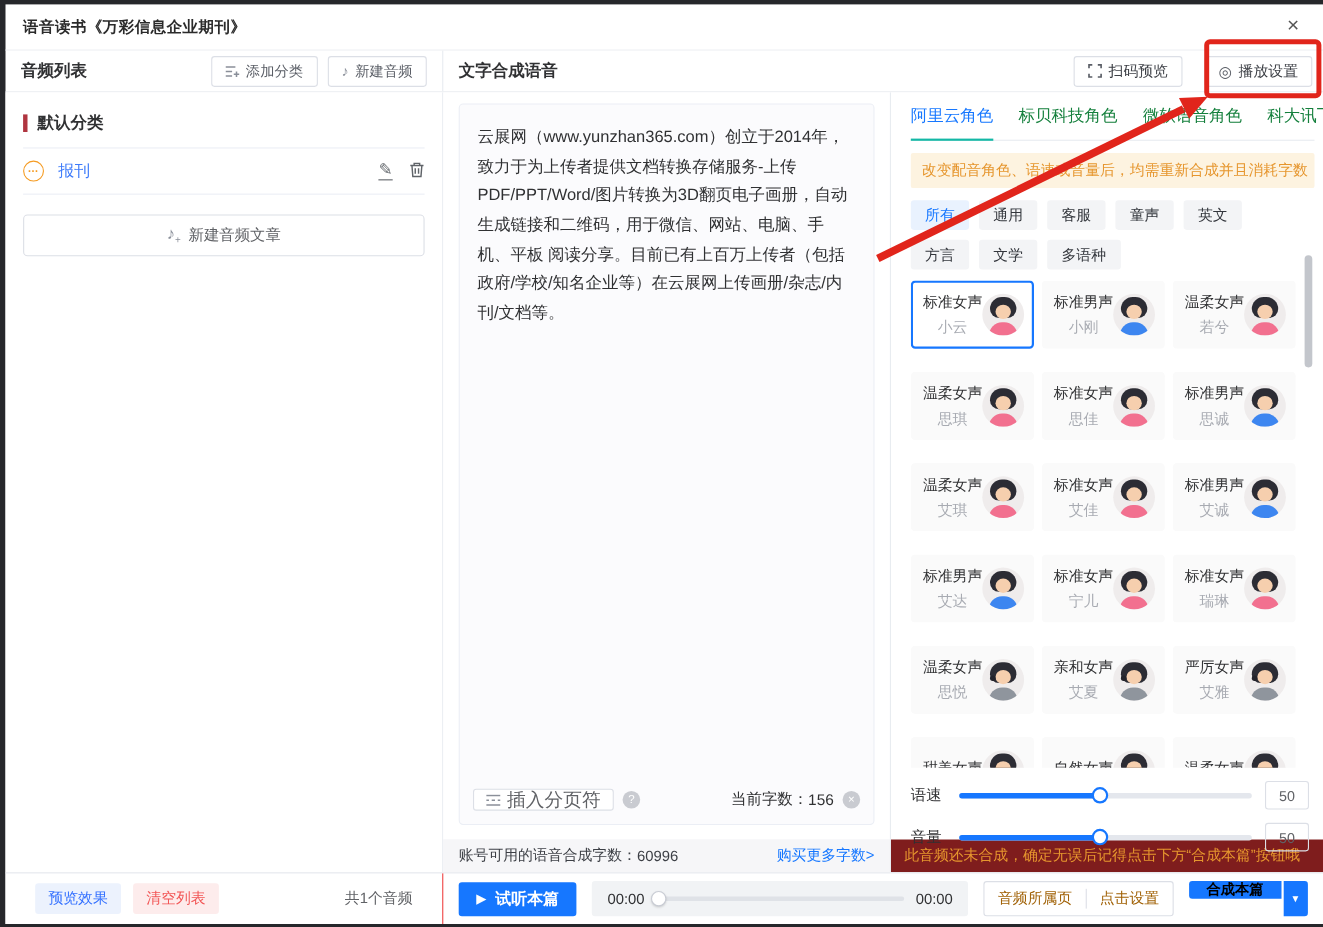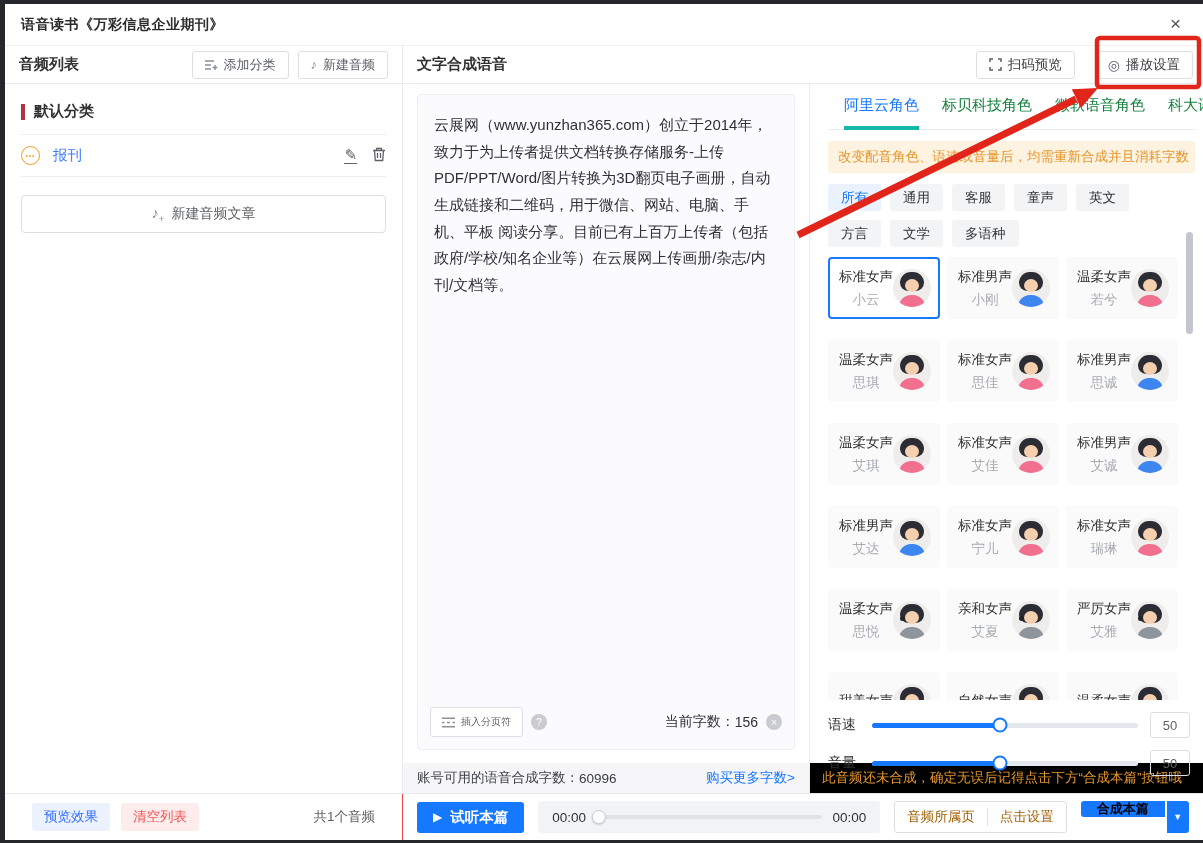"阿里云角色" .vtab.active { border-bottom: 4px solid #14b8a6 -> 2px solid #14b8a6; margin-left: 16px -> none }
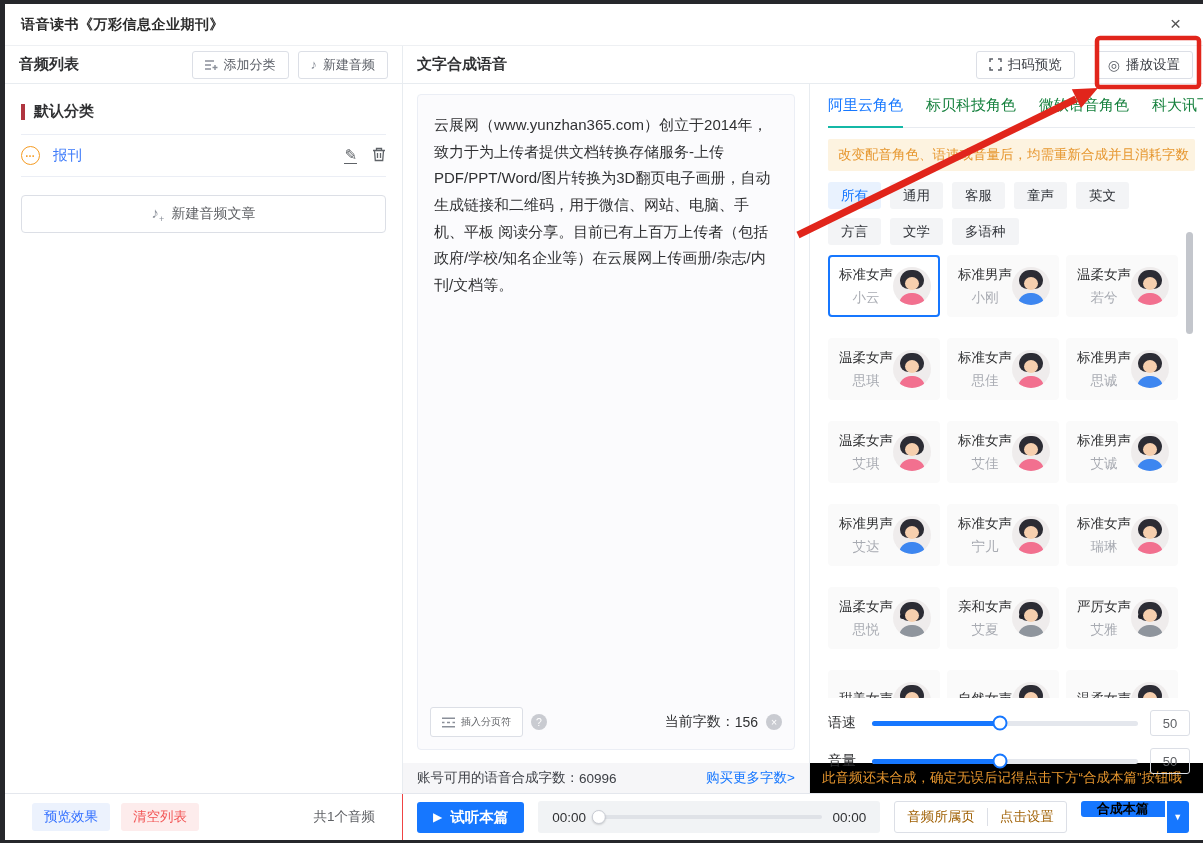"插入分页符" .pb-btn { font-size: 10px -> 17px; height: 30px -> 20px }
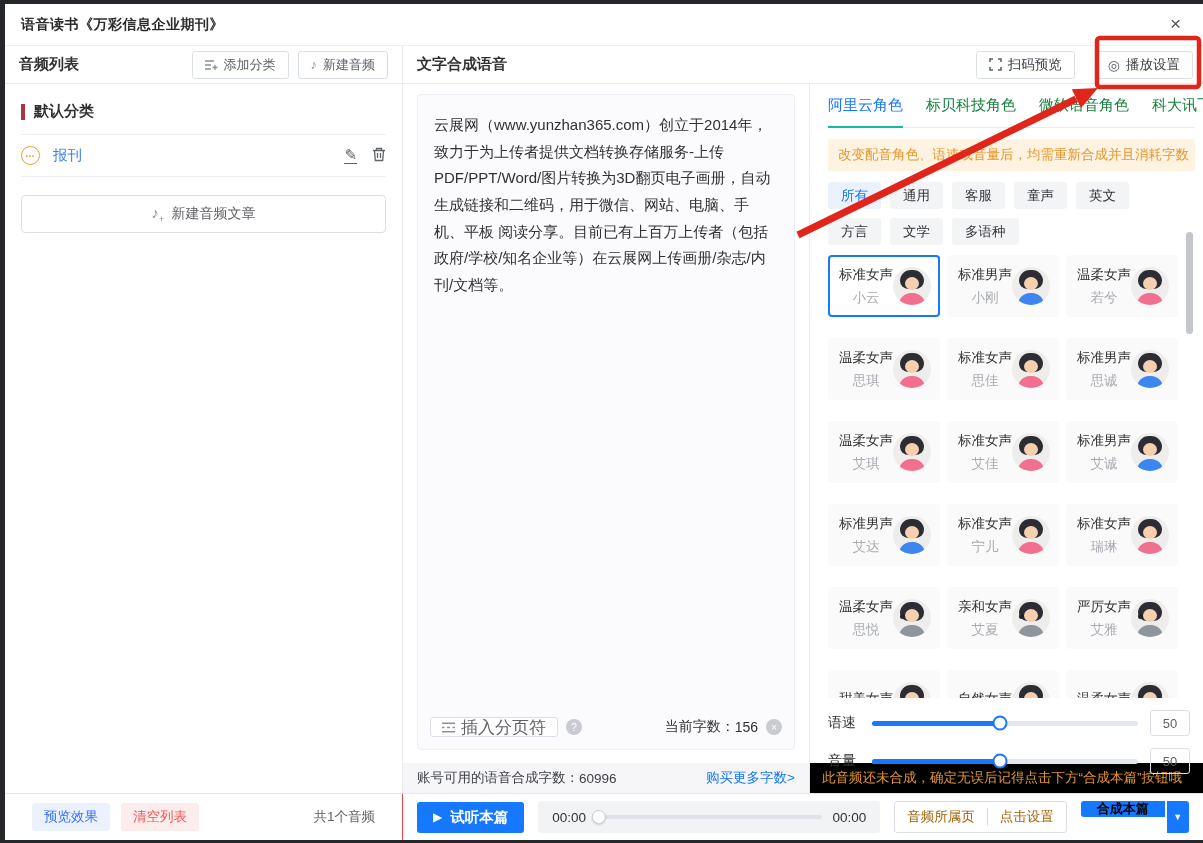"此音频还未合成，确定无误后记得点击下方“合成本篇”按钮哦" .notice-row { background: #000000 -> #7f1d1d }
